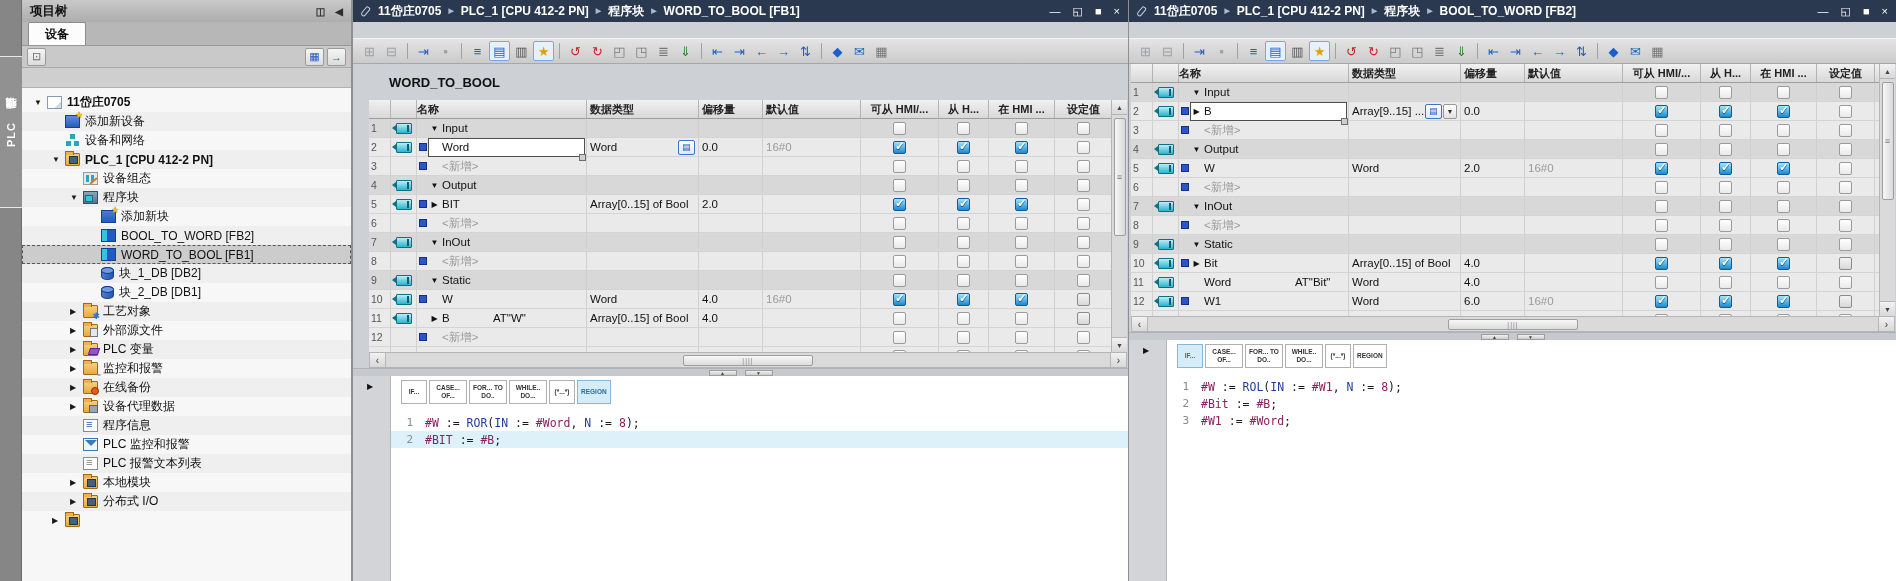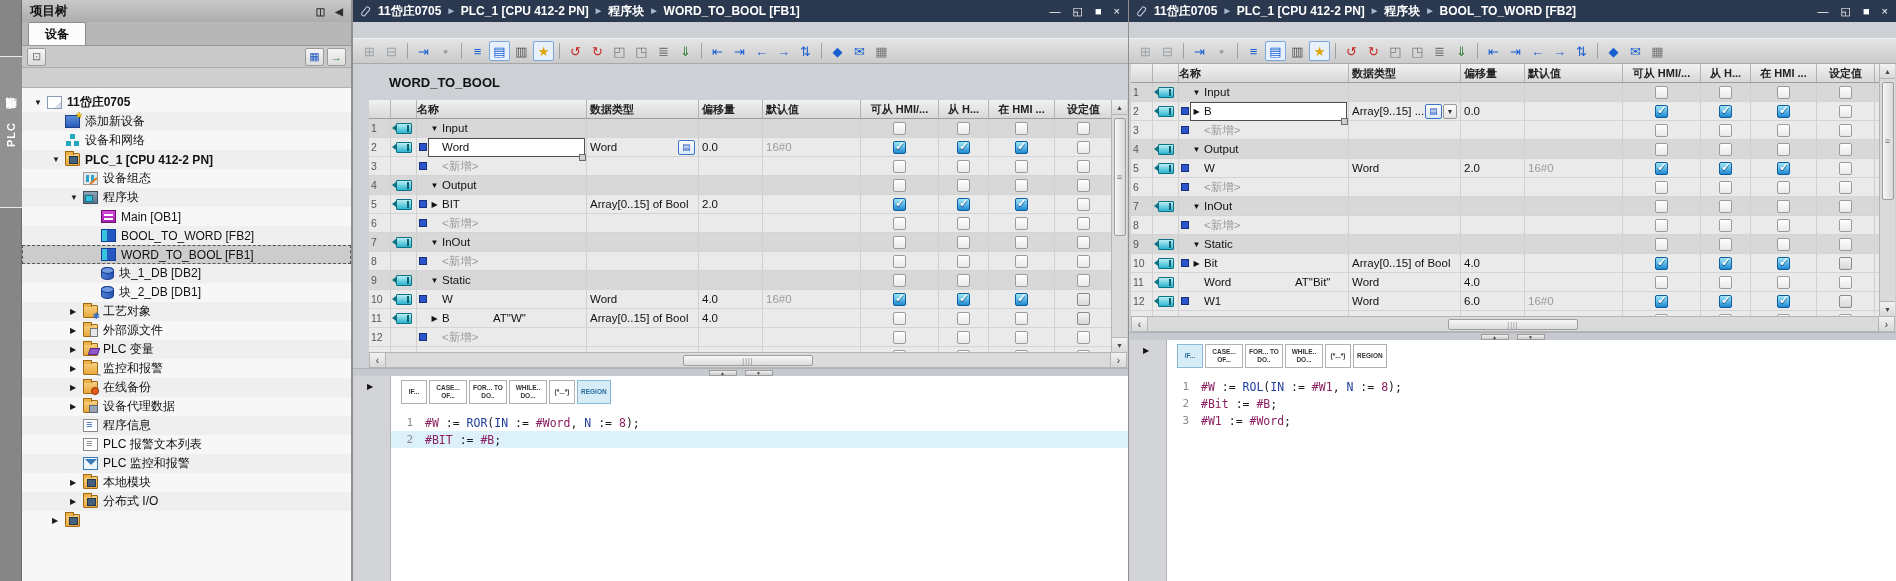"添加新块" div.titem { html: none -> <div> <span></span> <span></span> <span>添加新块</span> </div> }
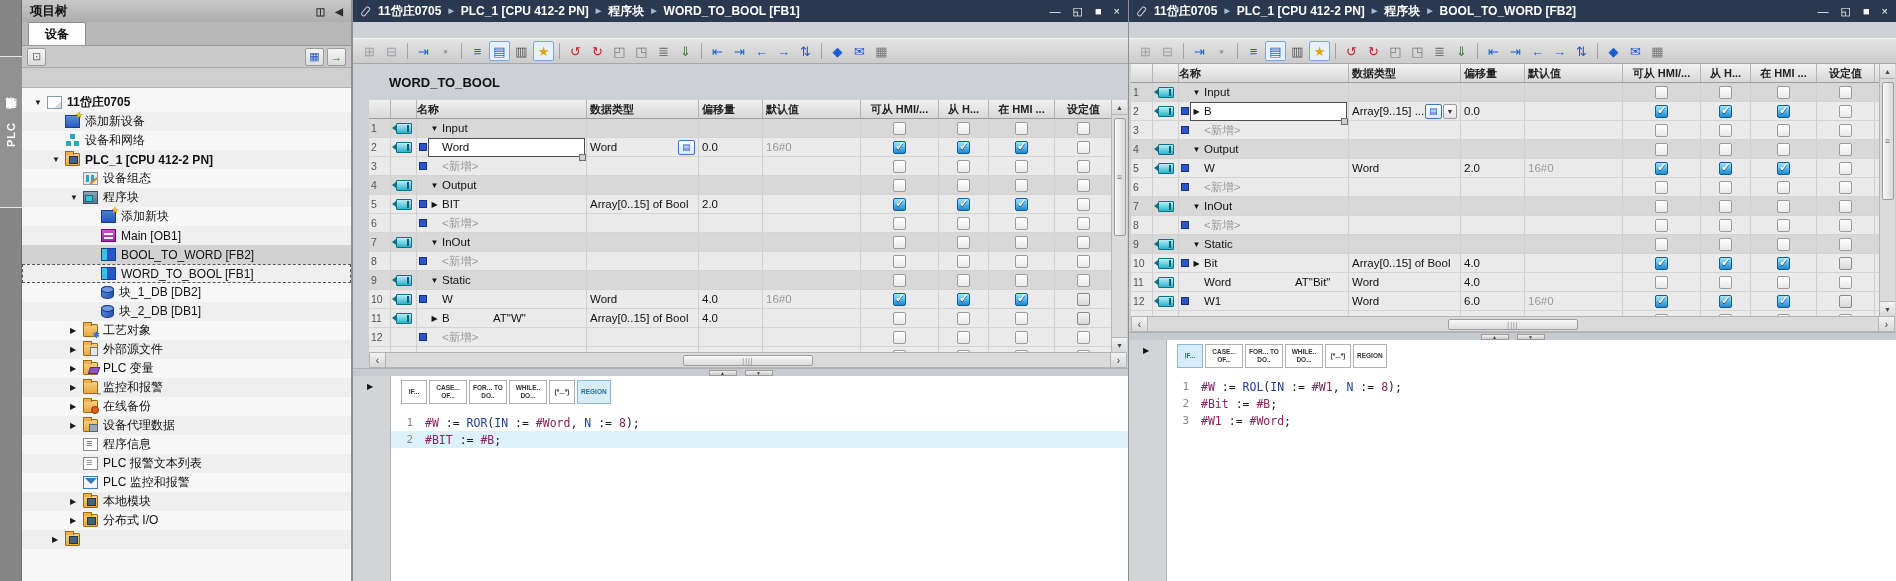"Main [OB1]" div.titem { html: <div> <span></span> <span></span> <span>Main [OB1]</span> </div> -> none }
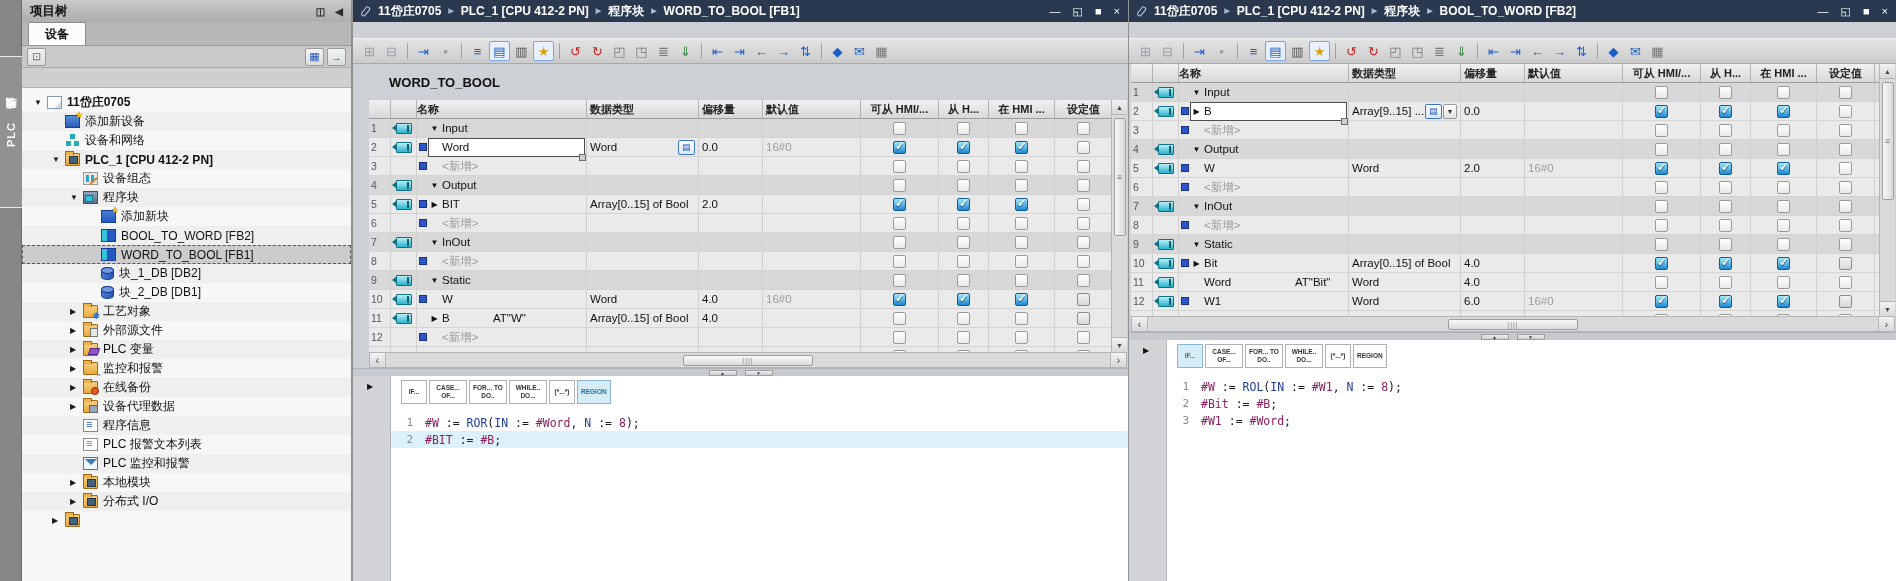"PLC 报警文本列表" div.titem { order: before "PLC 监控和报警" -> after "PLC 监控和报警" }
